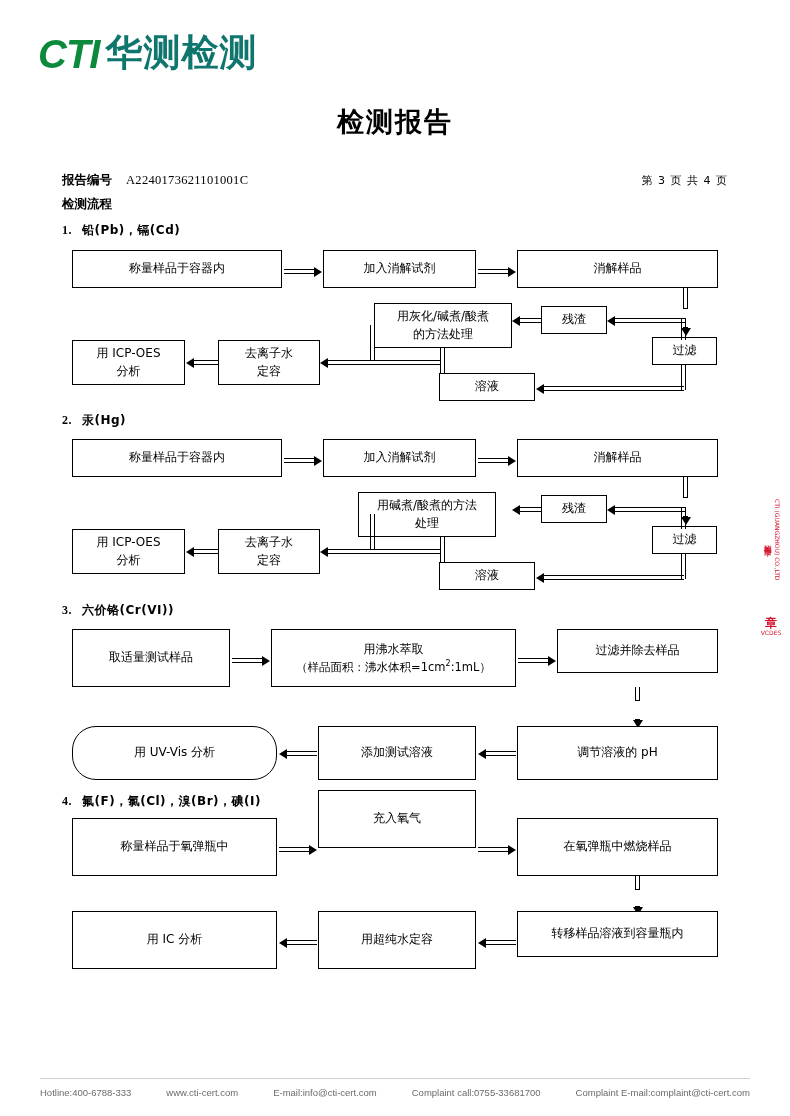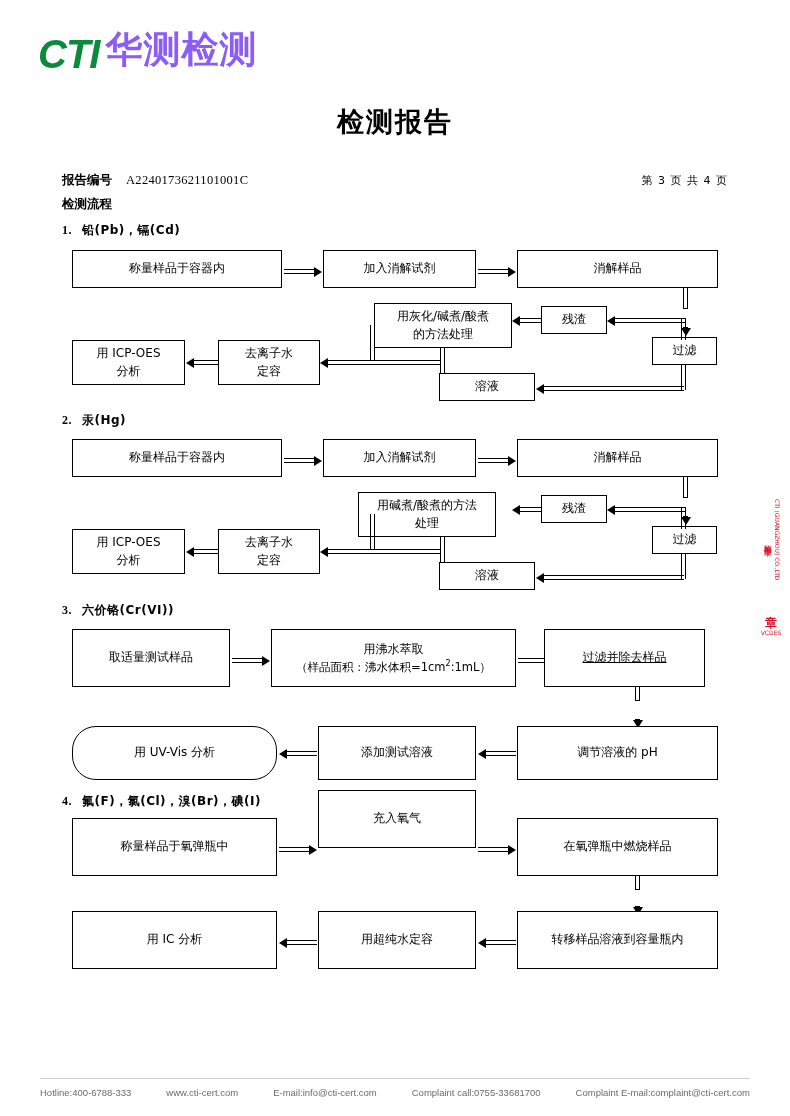"华测检测" .brand-cn { color: #8b5cf6 -> #0f766e; font-family: Liberation Mono, monospace -> Liberation Sans, sans-serif }
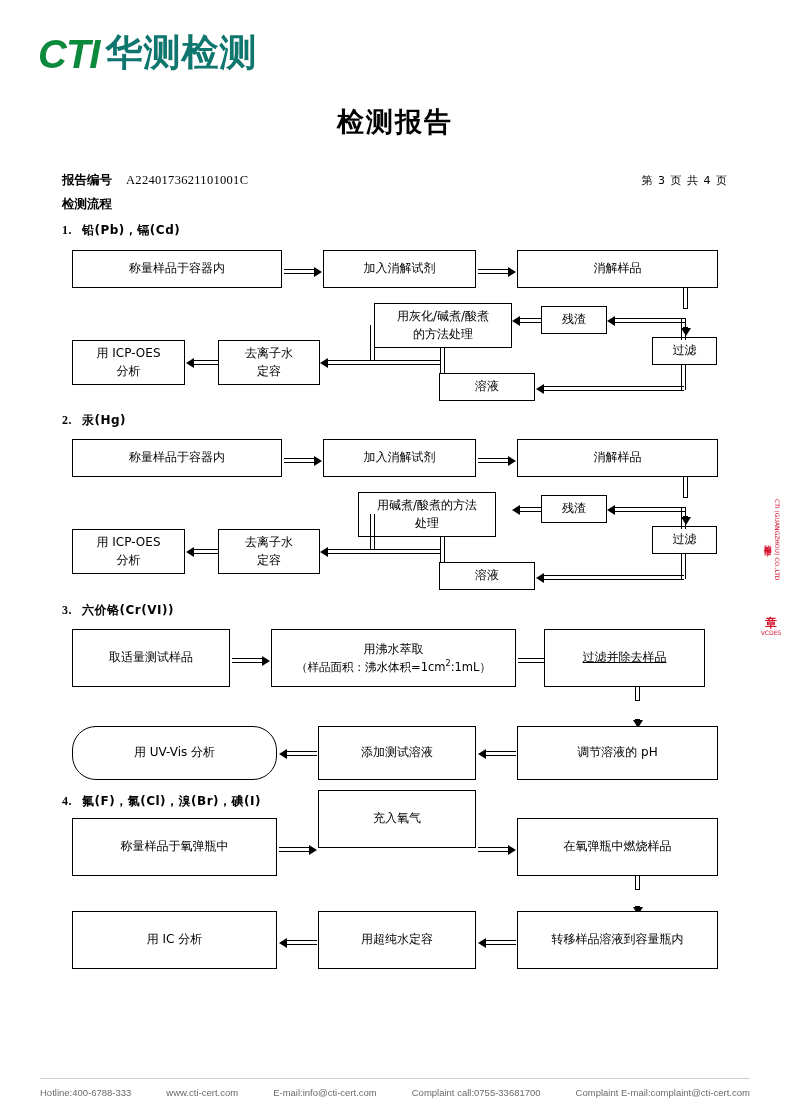"过滤并除去样品" div.box { height: 58px -> 44px; left: 544px -> 557px; text-decoration: underline -> none }
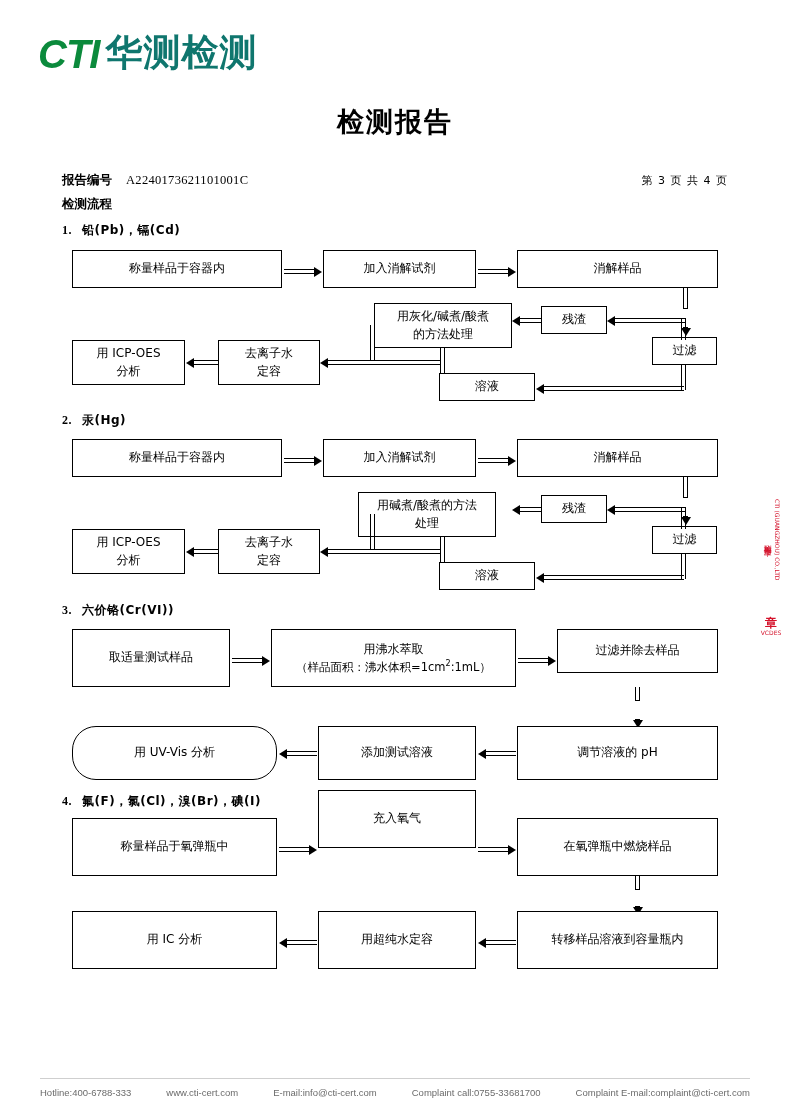"转移样品溶液到容量瓶内" div.box { height: 58px -> 46px }
